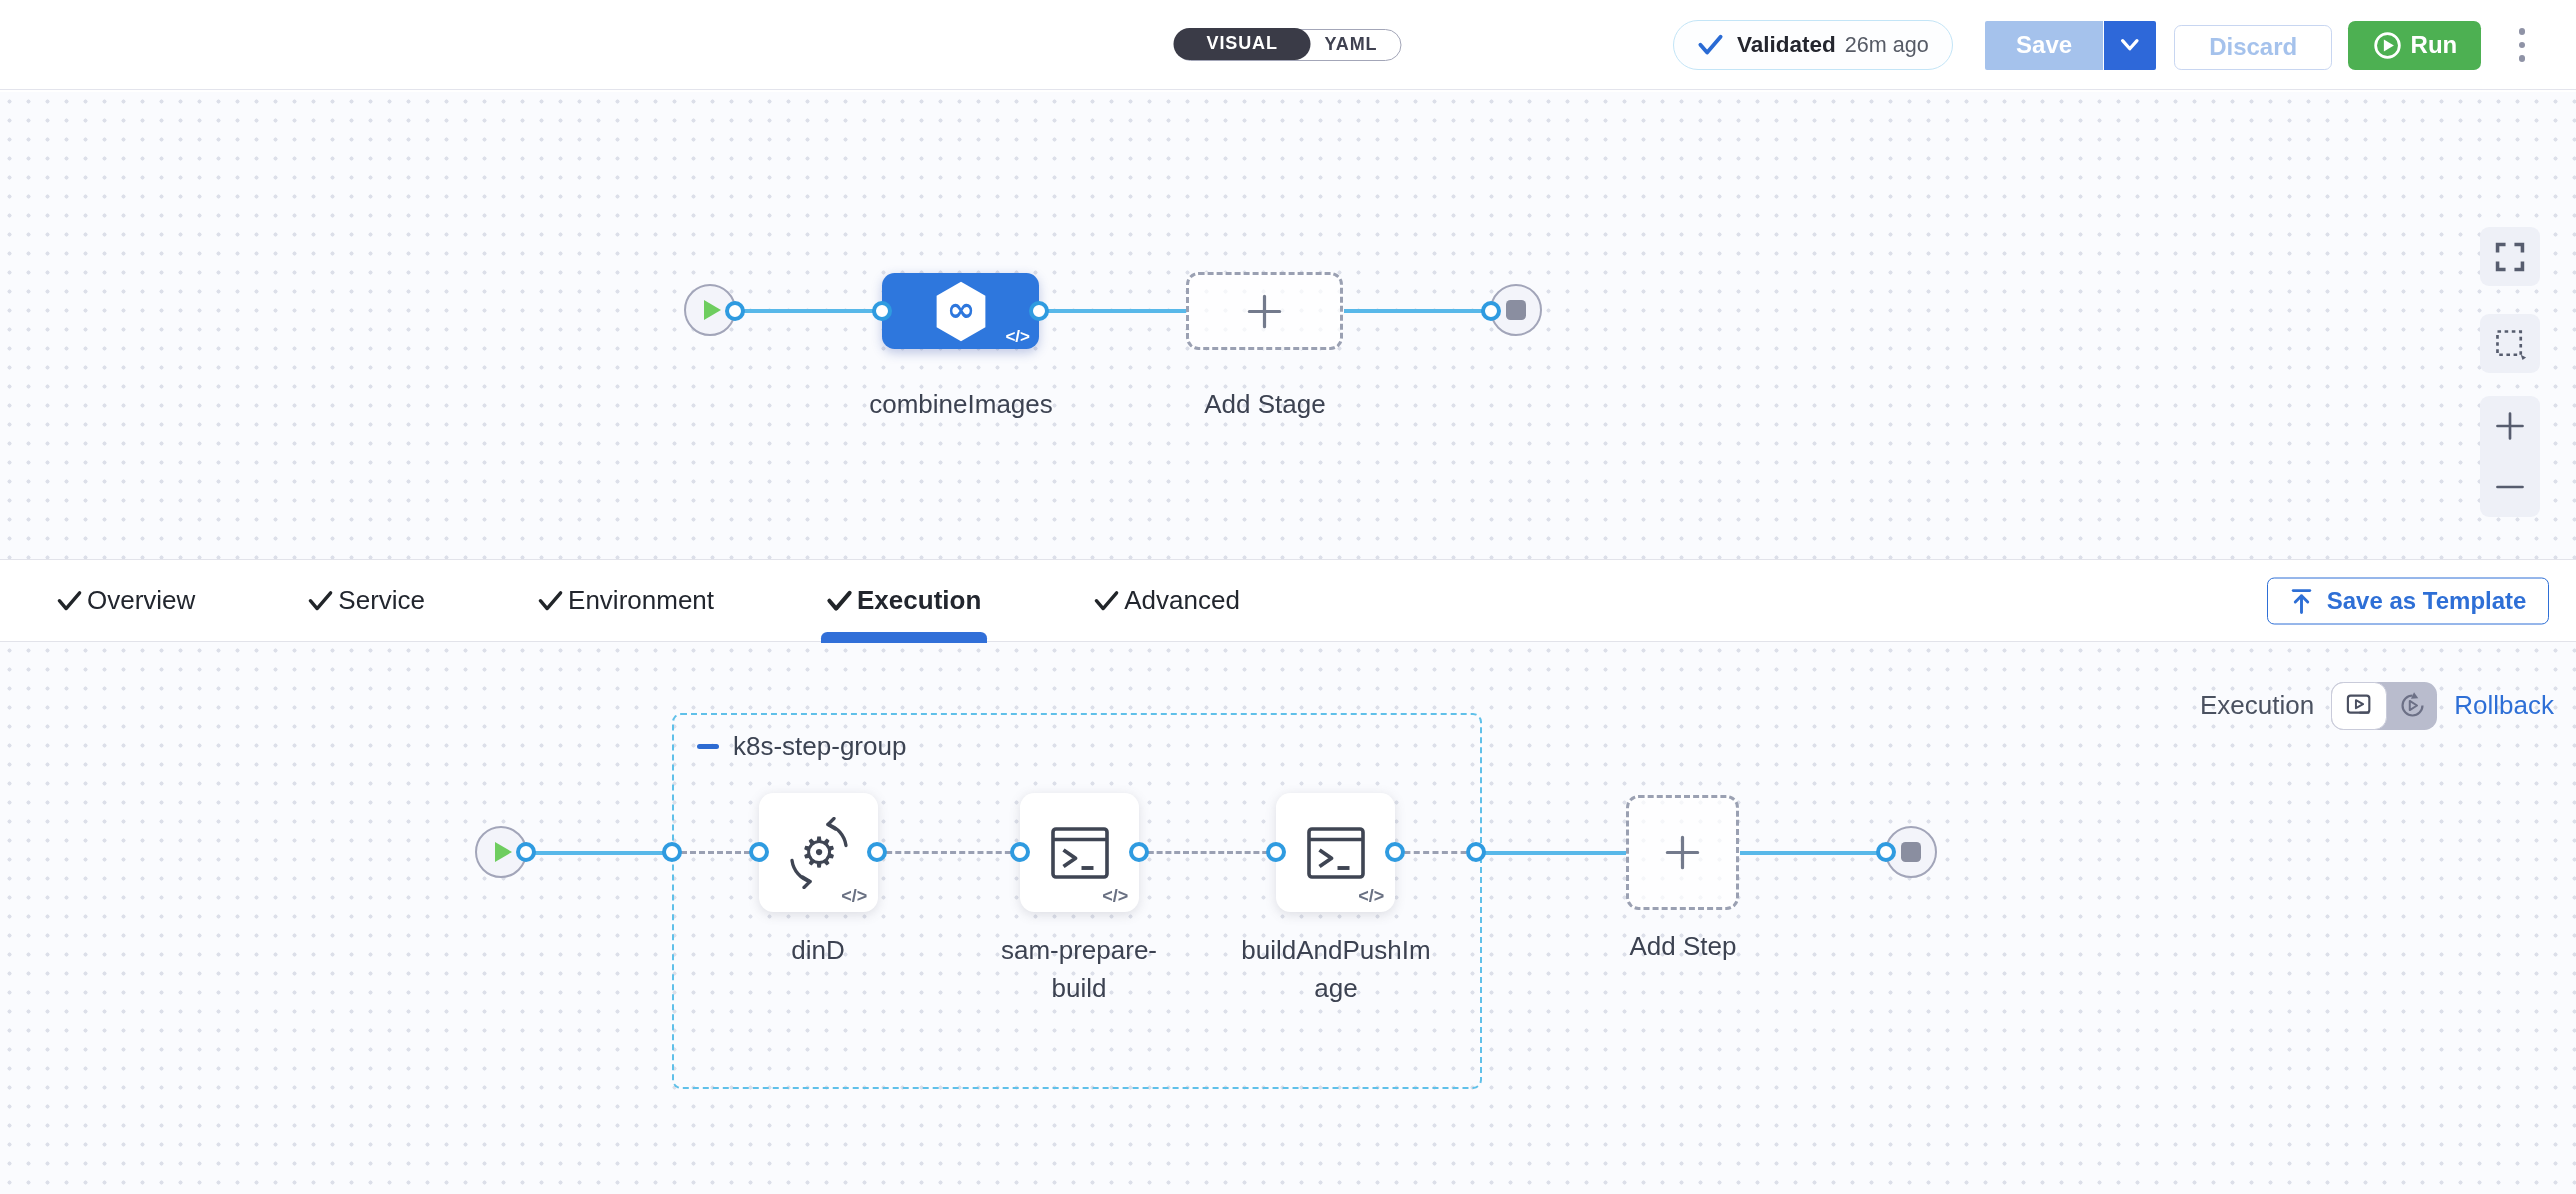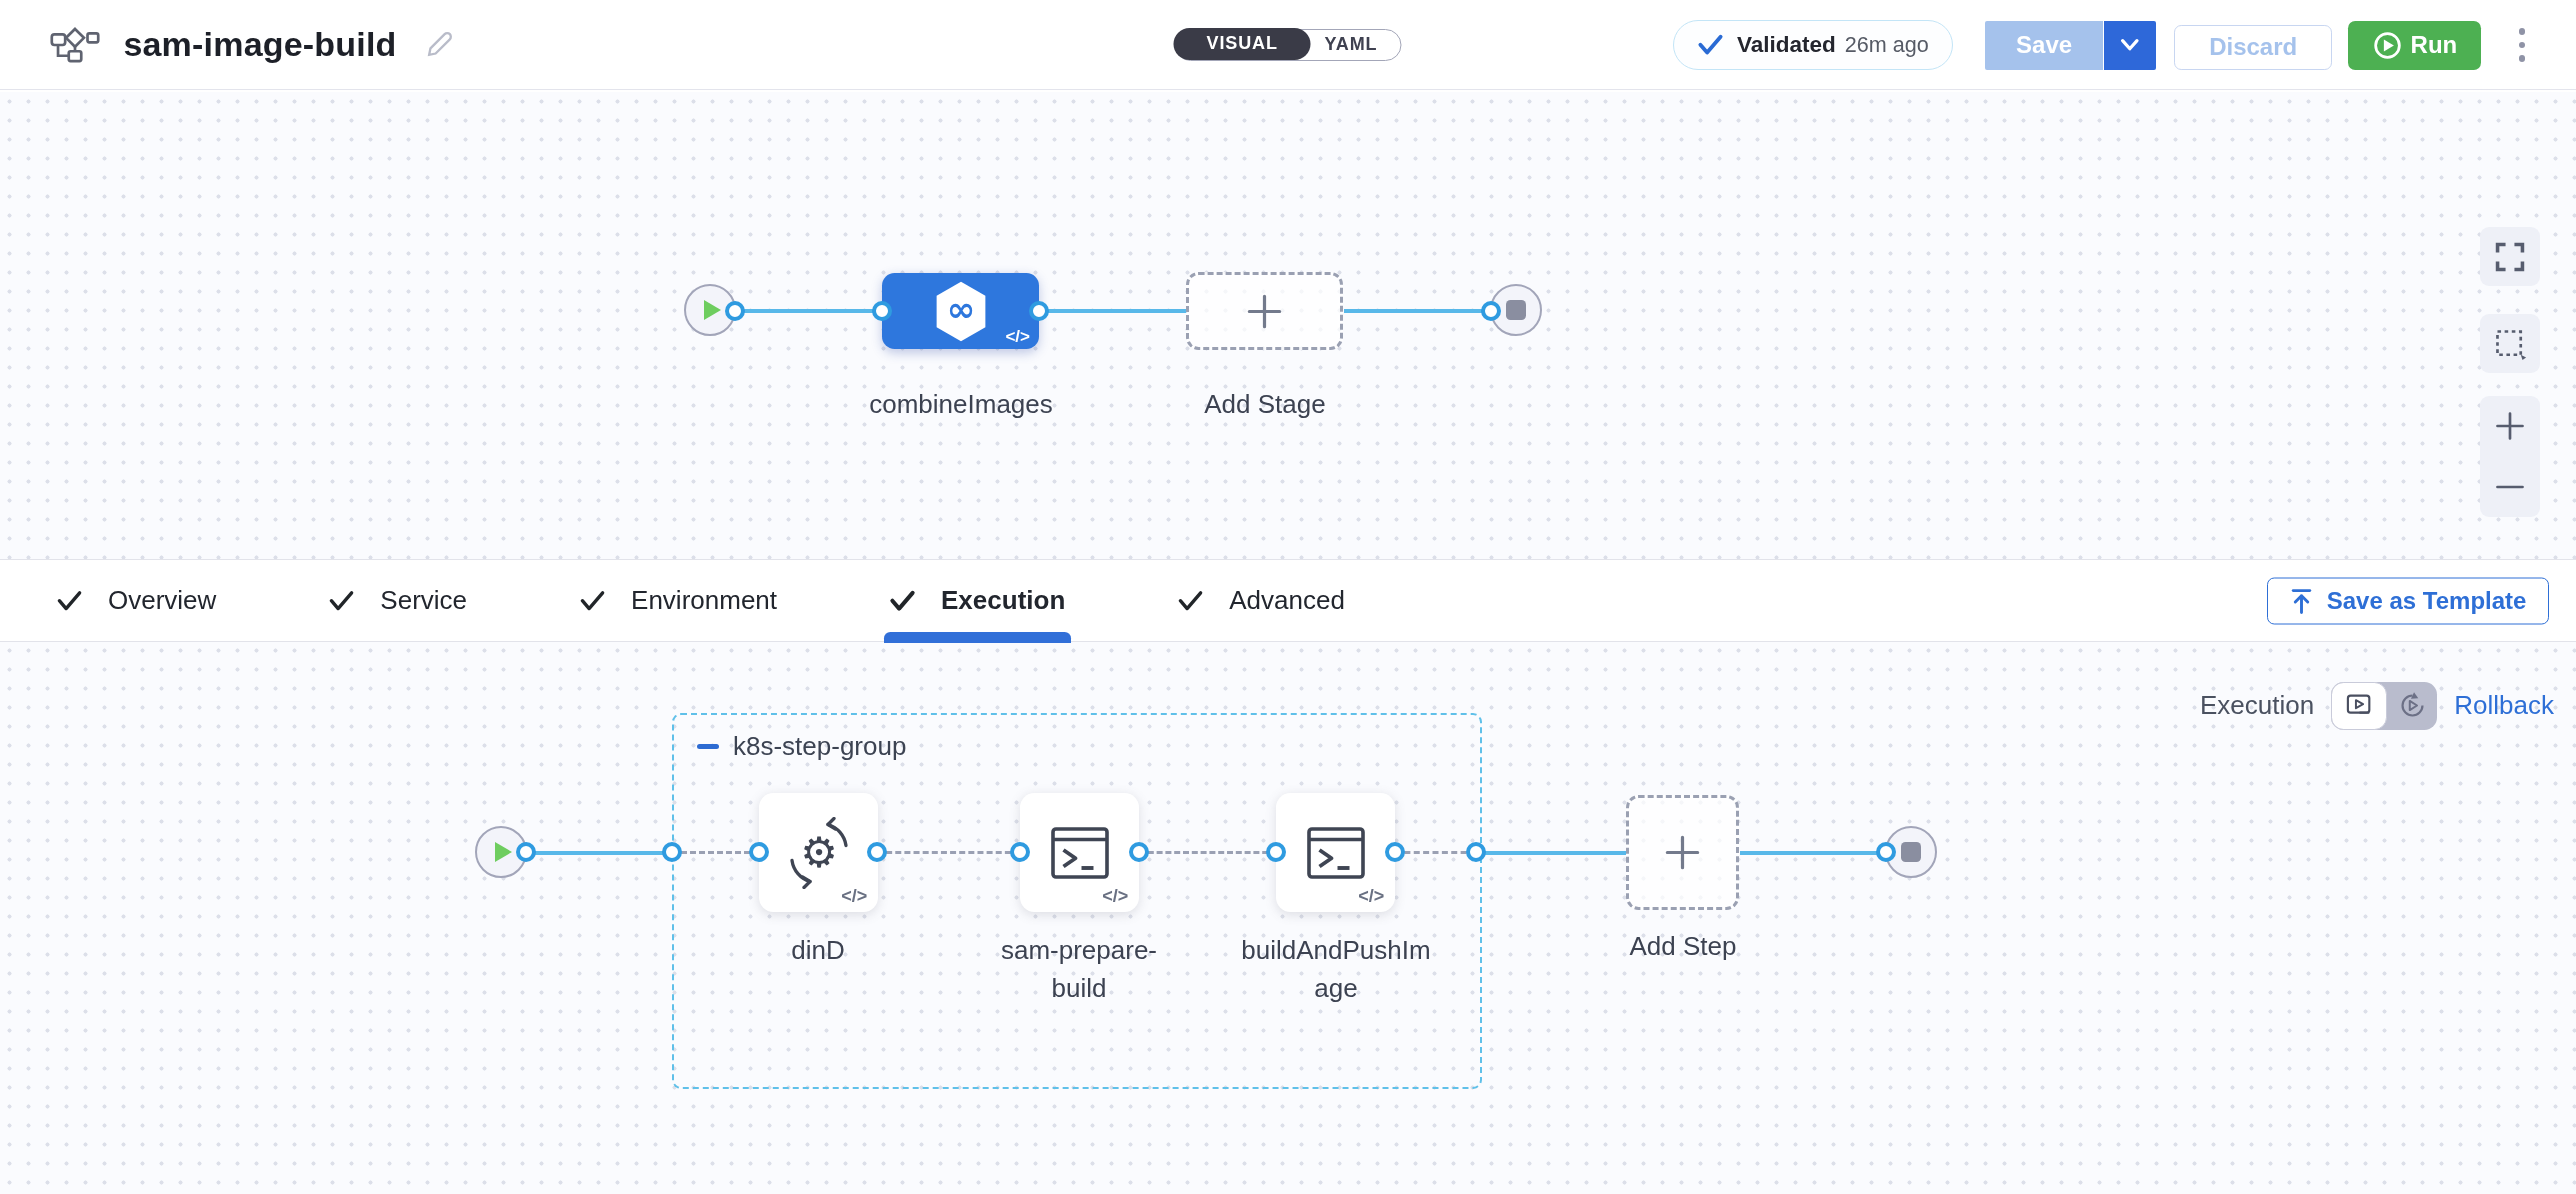"sam-image-build" div.header-left { html: <div> <svg> <g> <rect></rect> <path></path> <rect></rect> <rect></rect> <path></path> <path></path> </g> </svg> <div>sam-image-build</div> <svg> <path></path> </svg> </div> -> none }
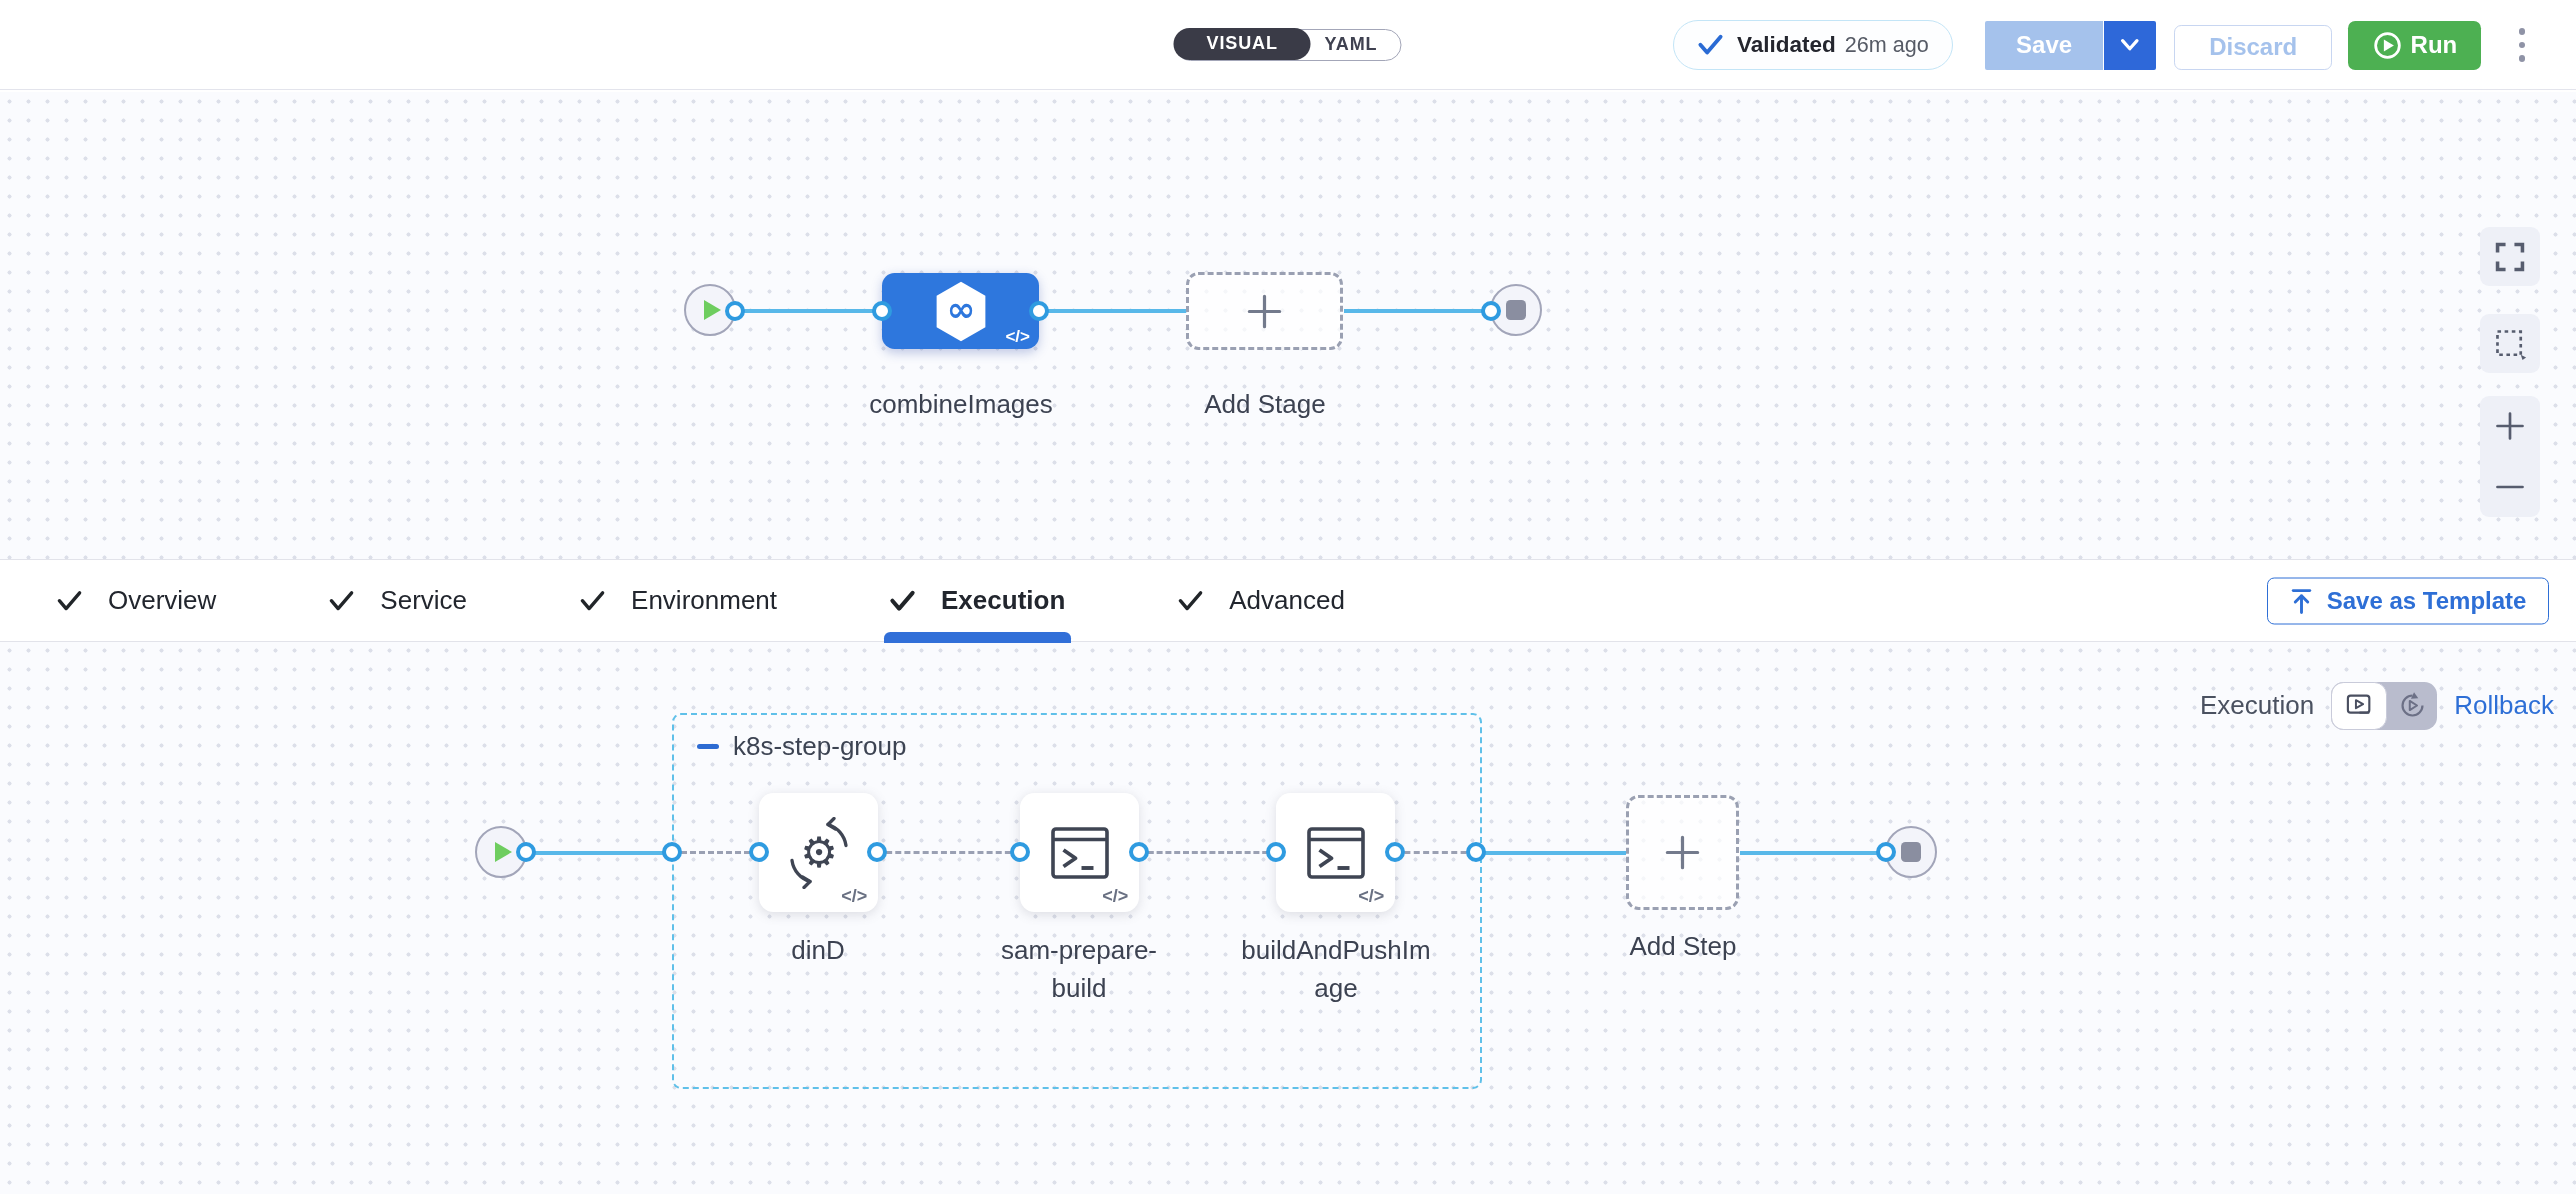"Overview" .tab { gap: 25px -> 4px }
